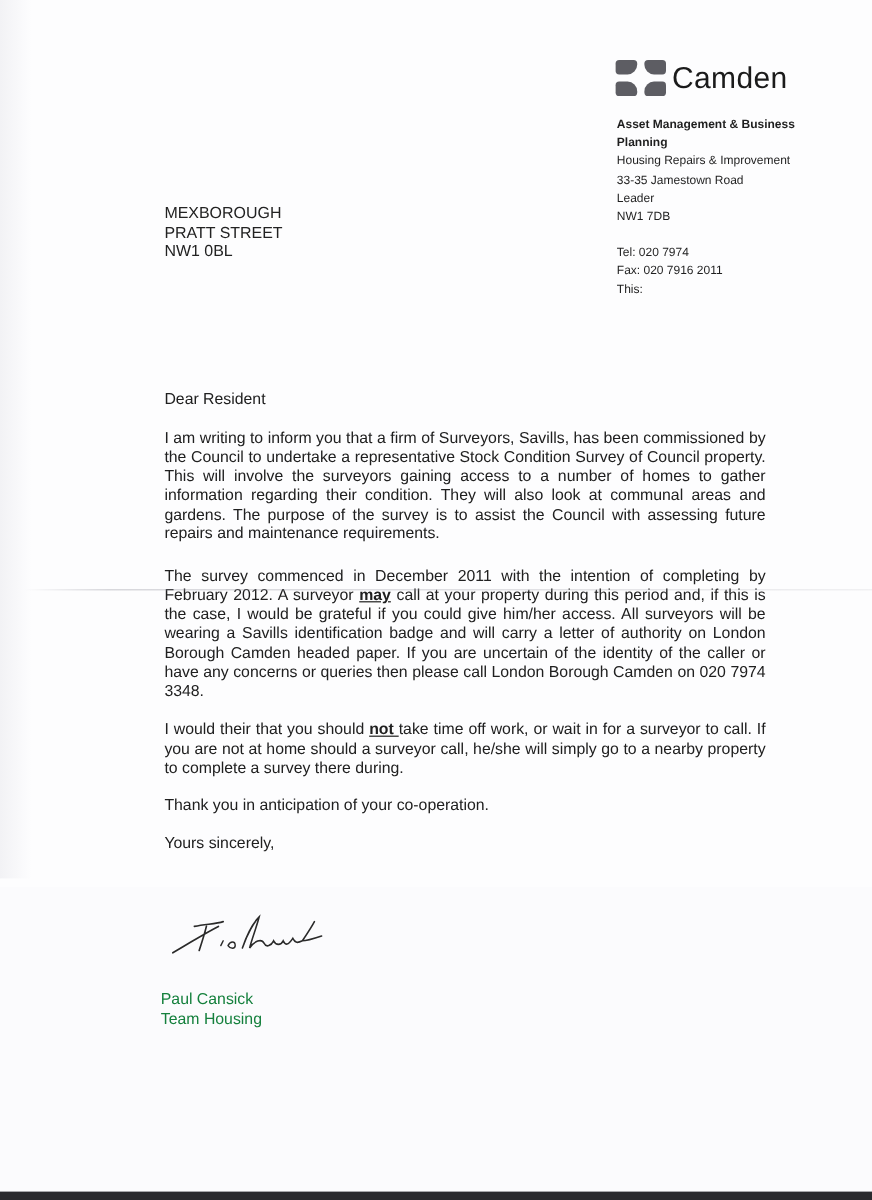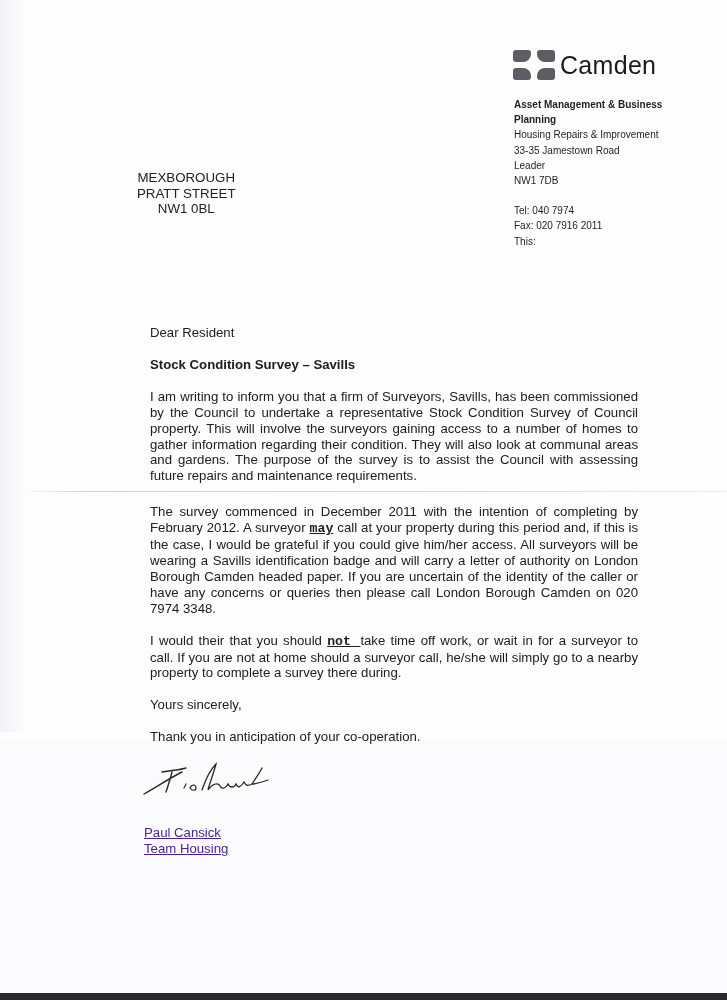"MEXBOROUGH" .recipient { text-align: center -> none }
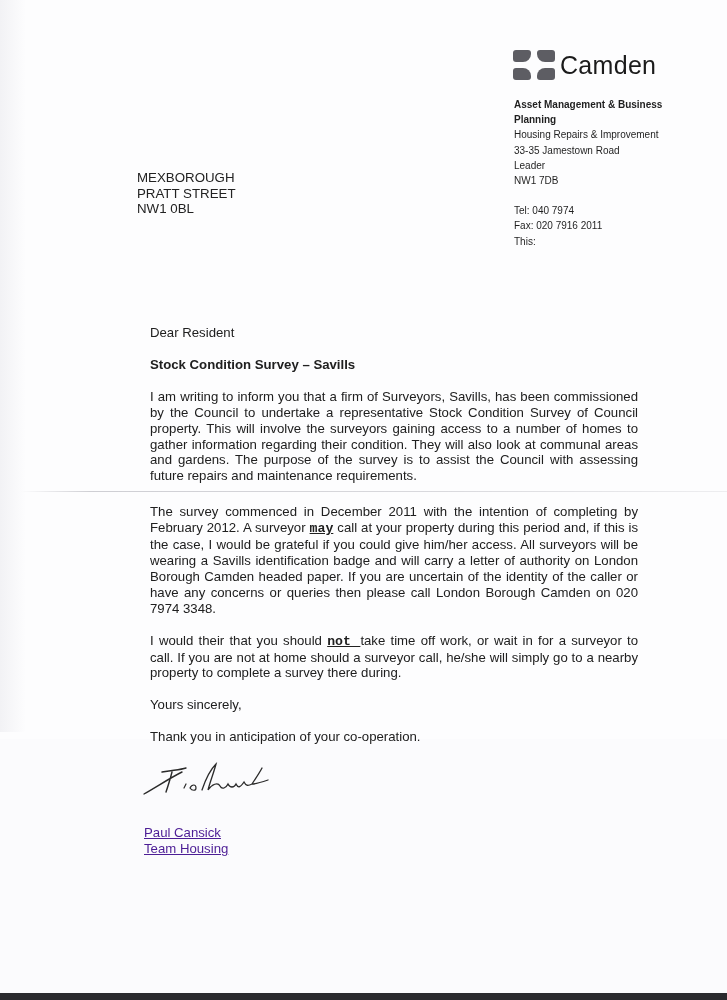"Tel: 040 7974" div { text: 040 -> 020 }
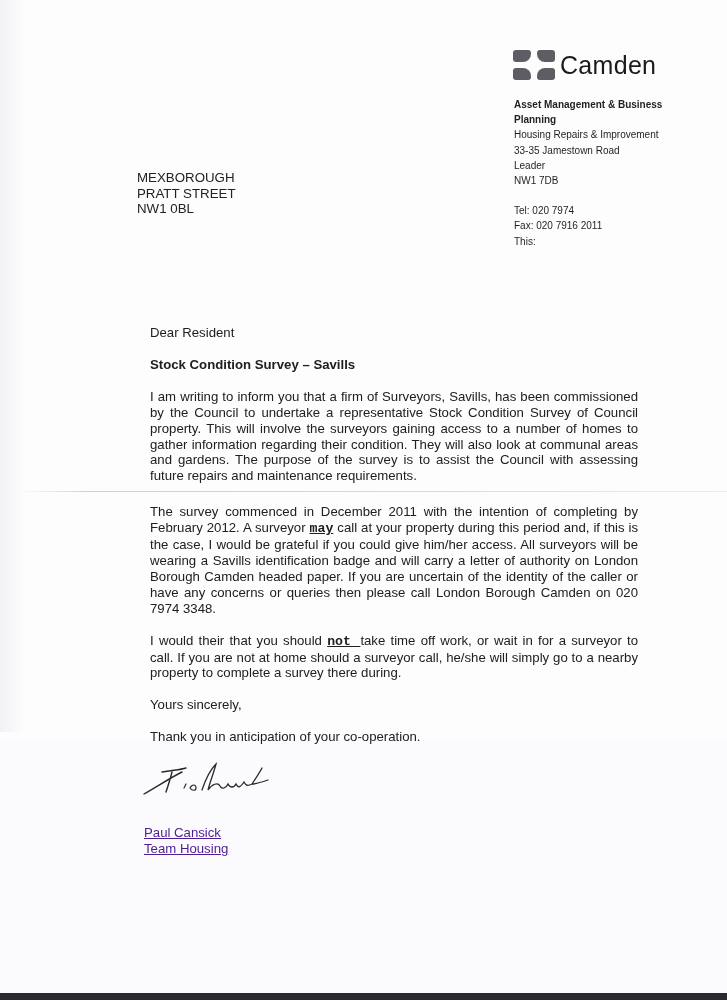"Dear Resident" .body p { margin: 0 0 16px 16px -> 0 0 16px 3px }
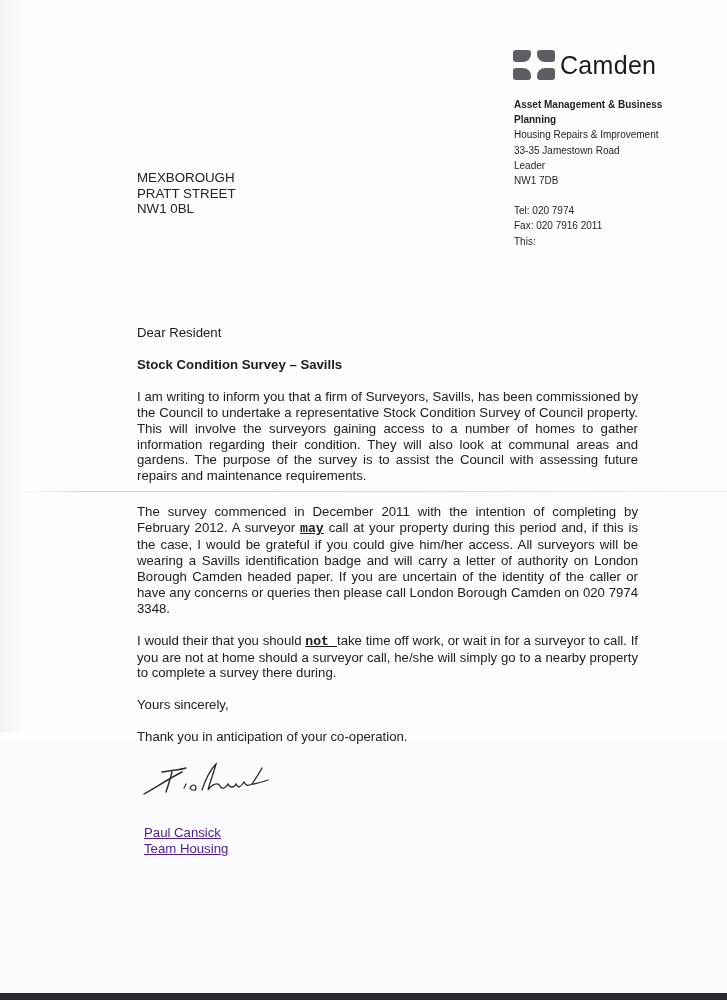"Stock Condition Survey – Savills" p.nojust { html: <p>Stock Condition Survey – Savills</p> -> none }
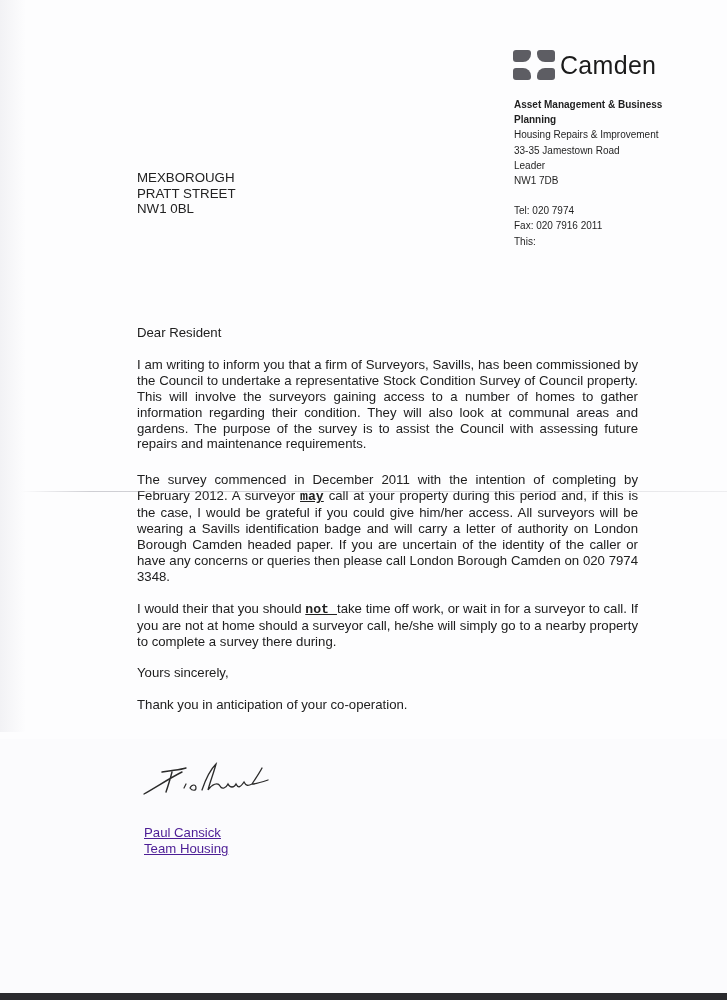"may" .emph { font-family: Liberation Mono, monospace -> none }
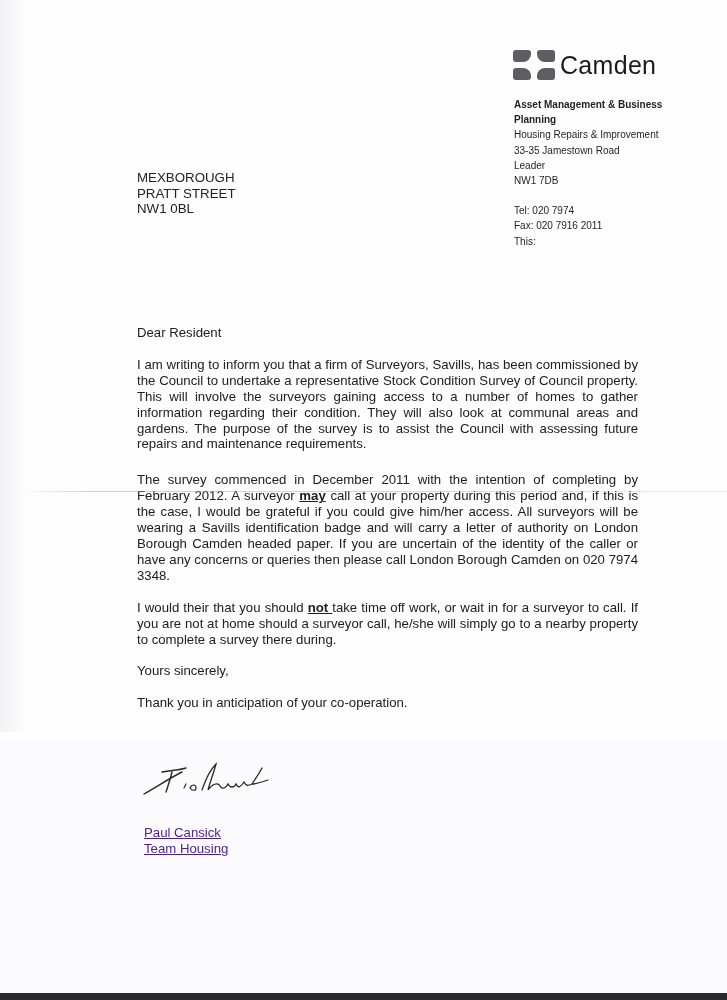"Yours sincerely," p.nojust { order: before "Thank you in anticipation of" -> after "Thank you in anticipation of" }
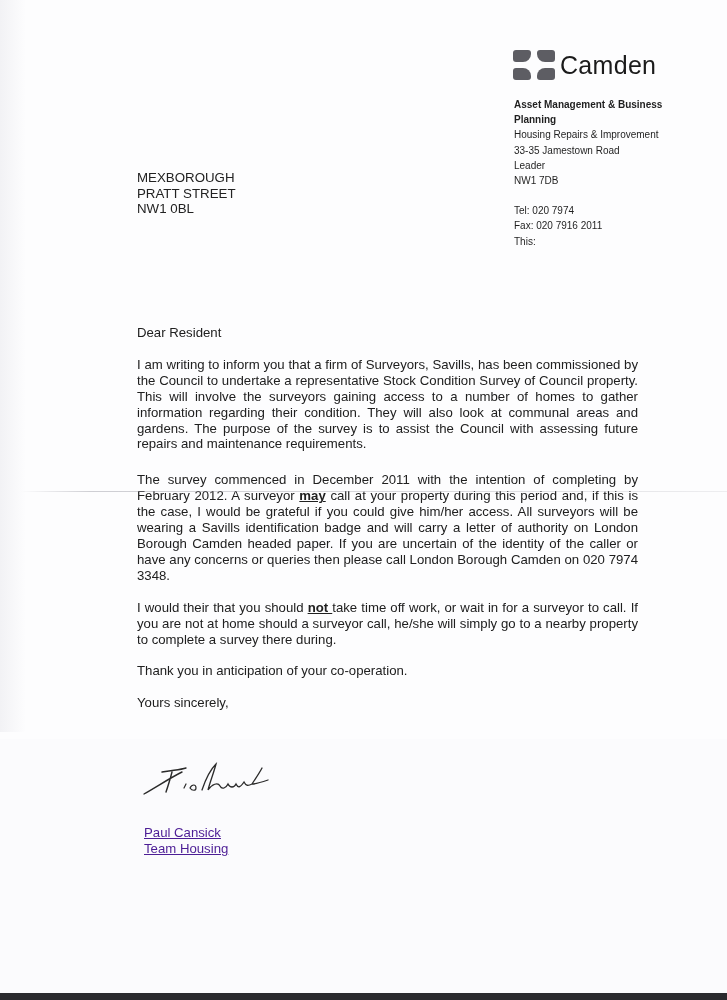"Paul Cansick" .signatory { color: #4c1d95 -> #15803d; left: 144px -> 134px; text-decoration: underline -> none }
